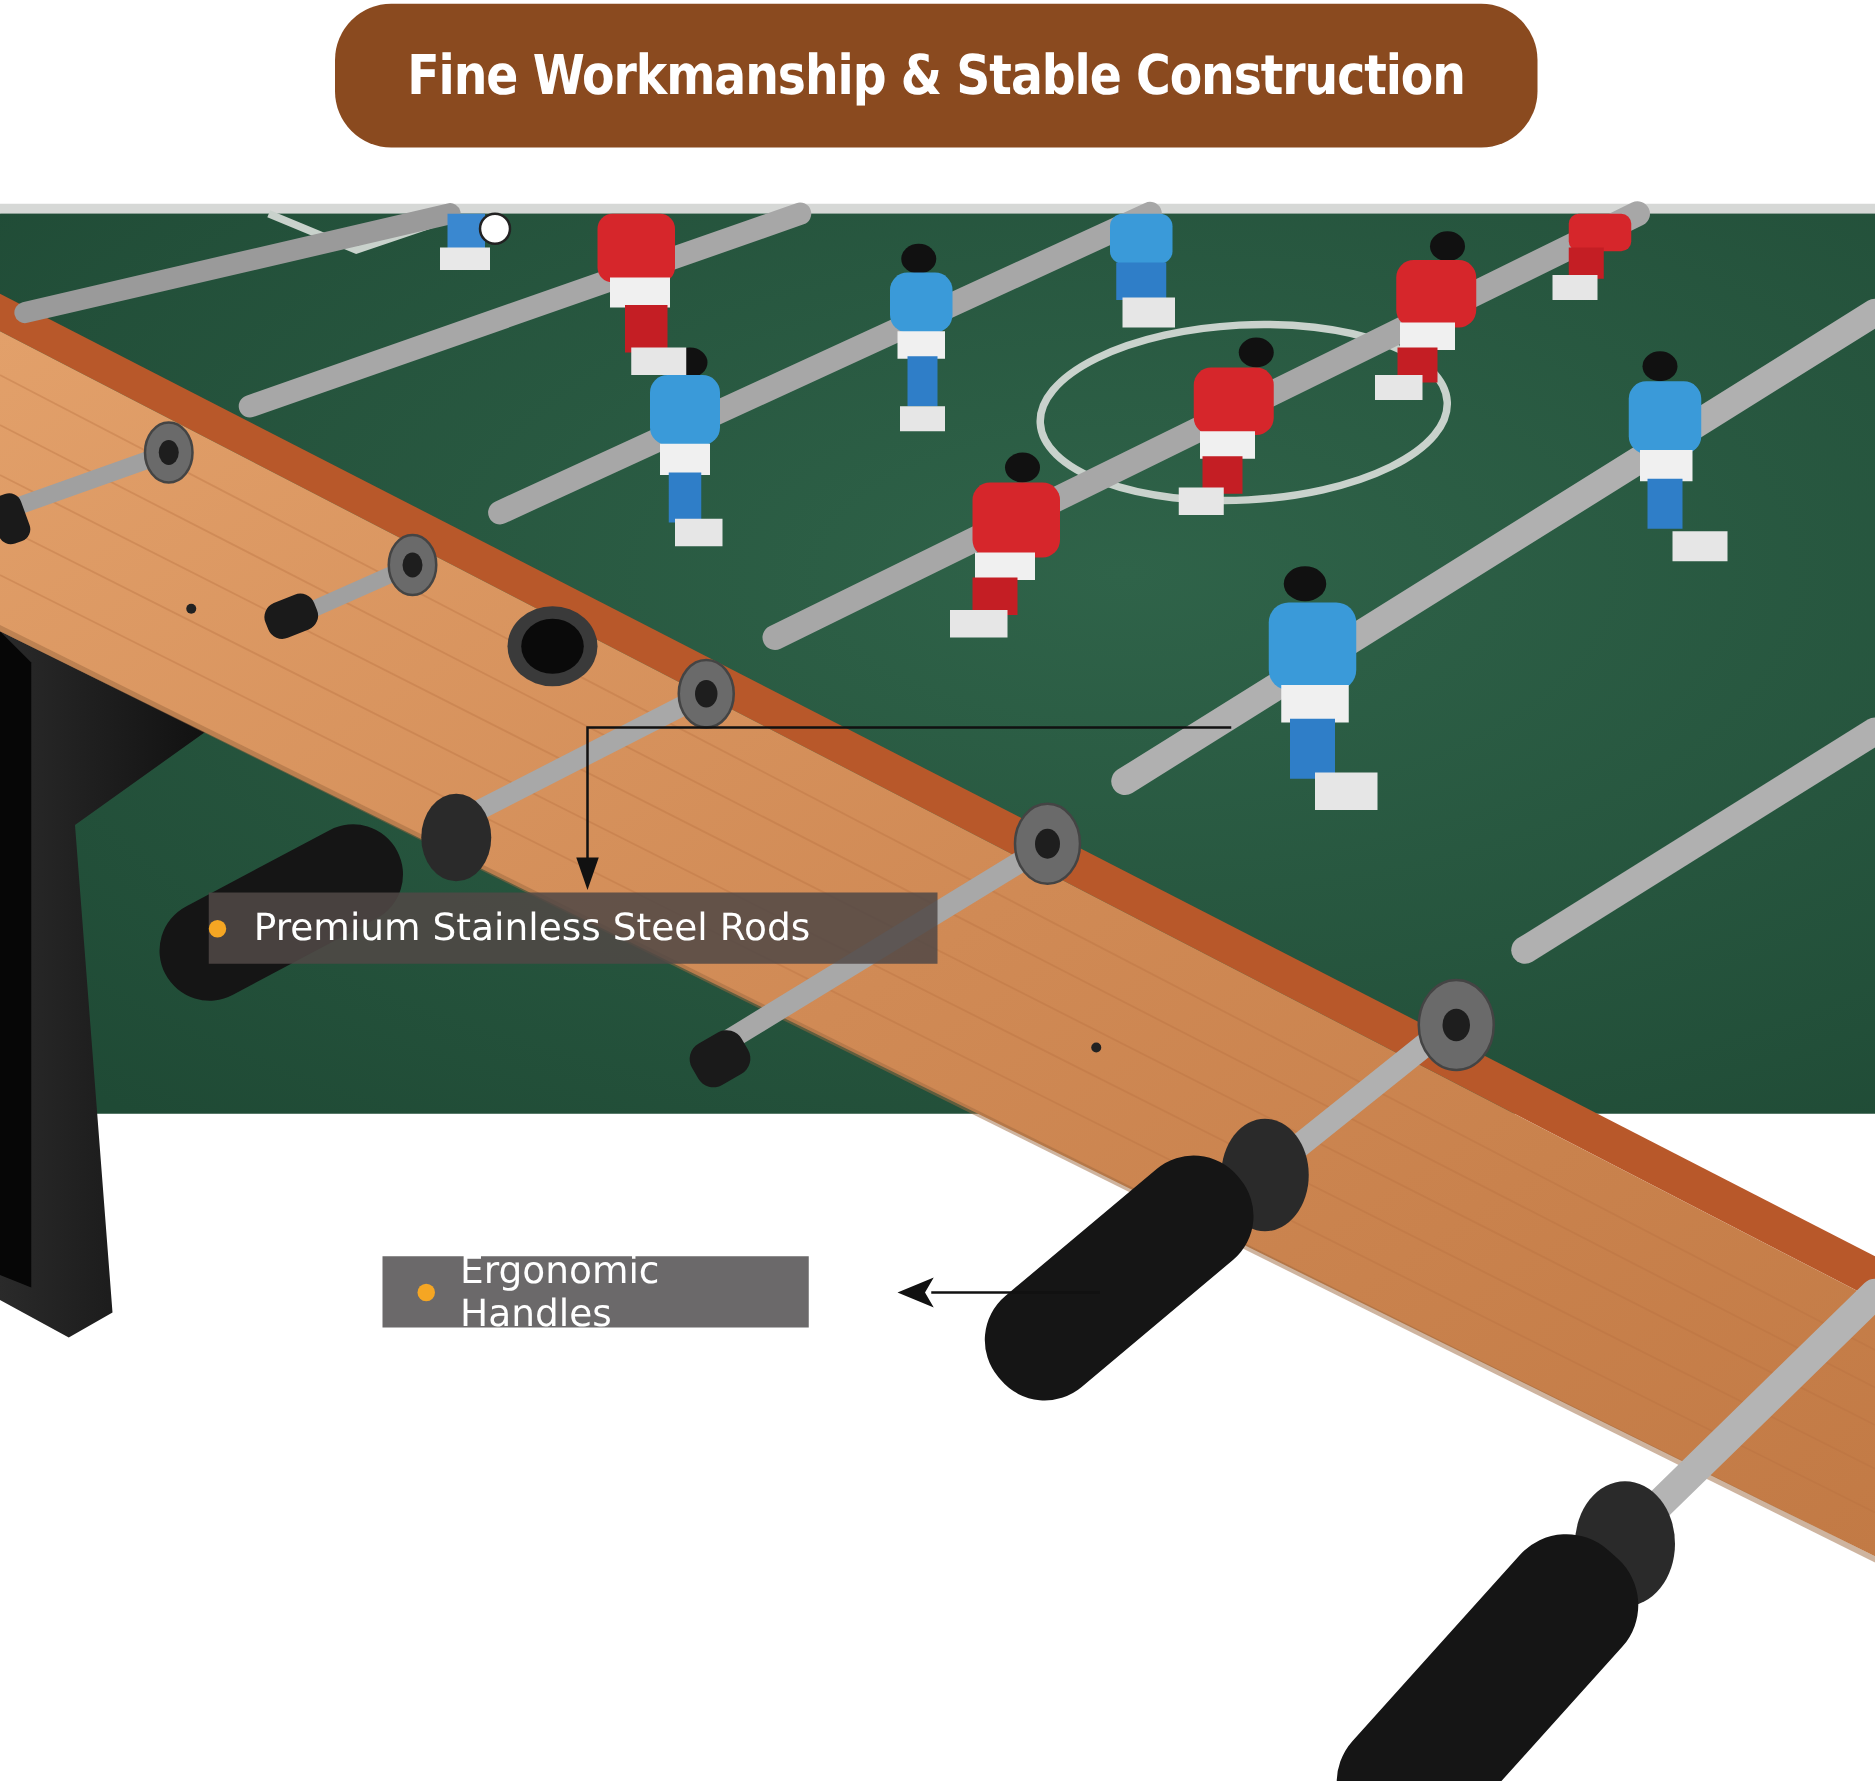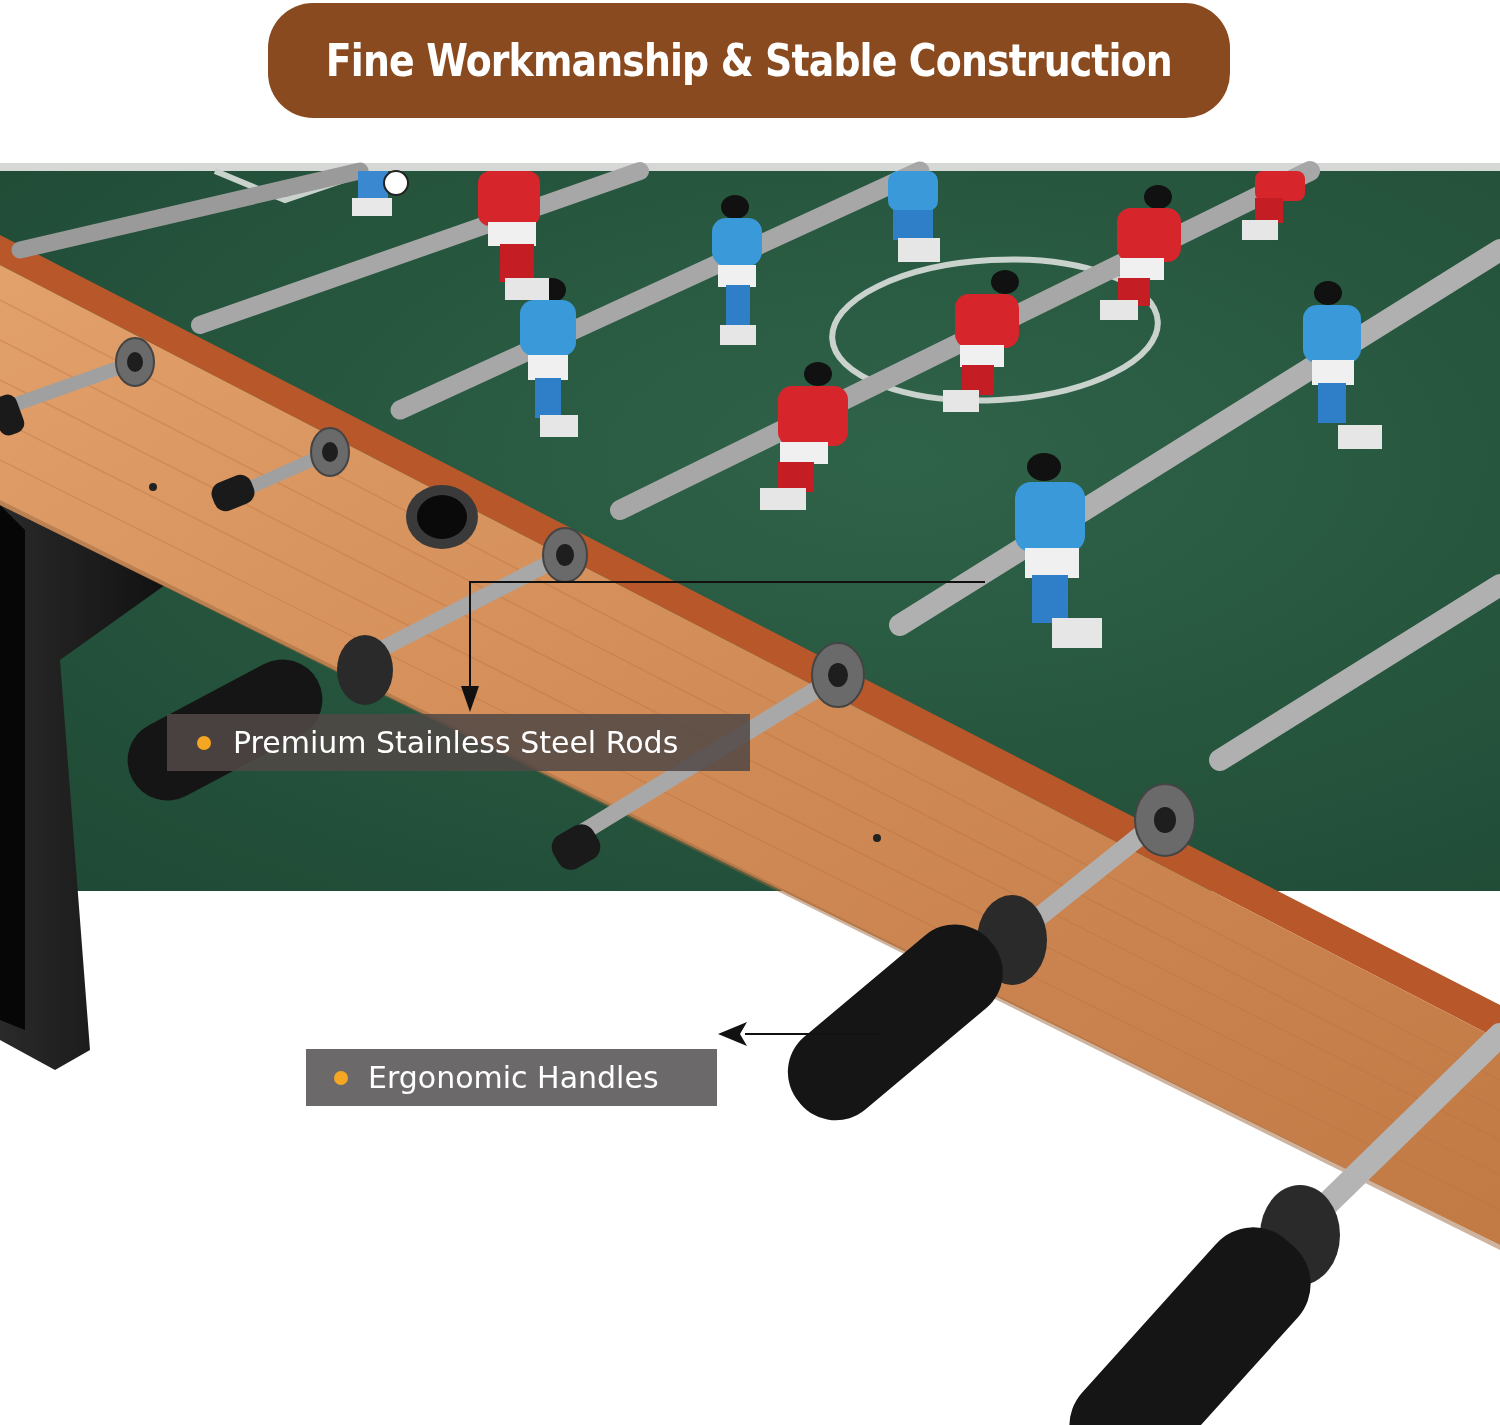"Premium Stainless Steel Rods" .callout-rods { padding-left: 30px -> none }
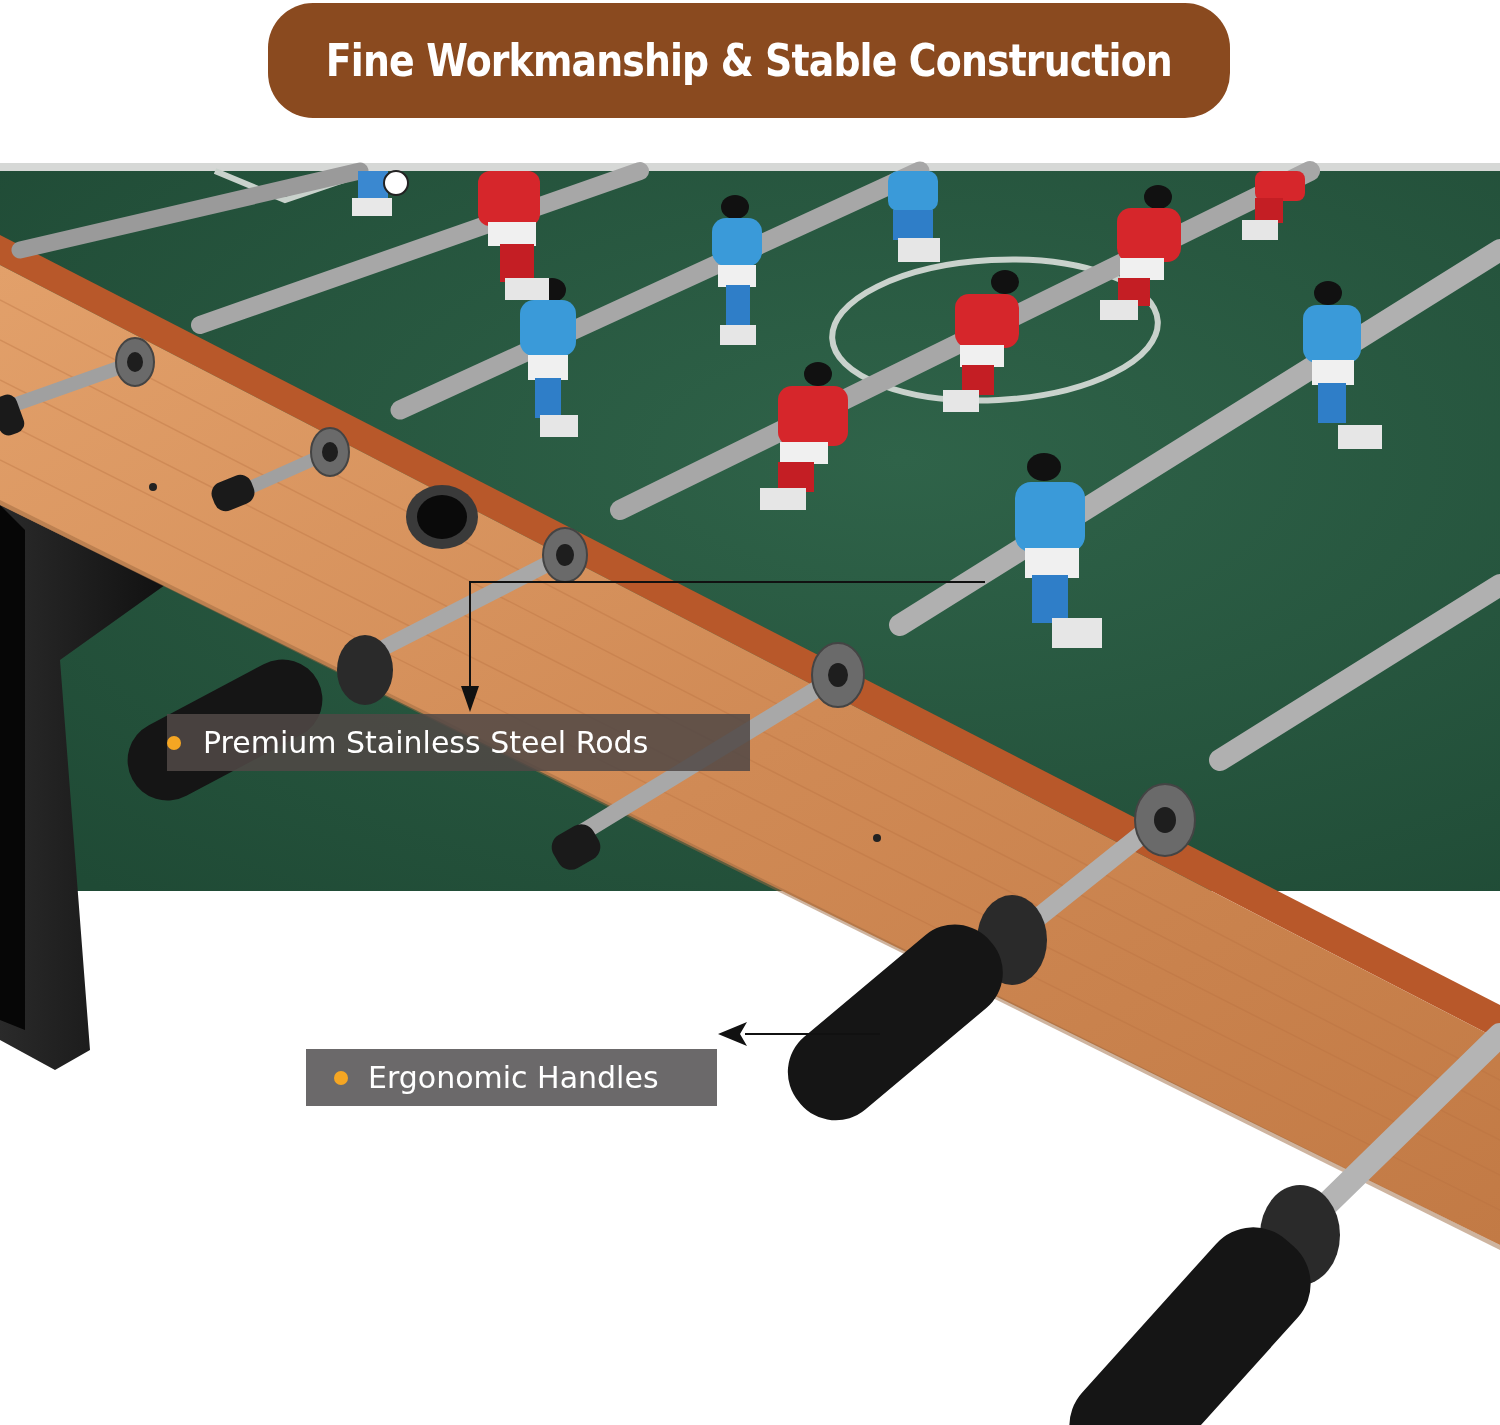"Ergonomic Handles" .callout-handles { margin-top: 44px -> none; width: 411px -> 341px }
